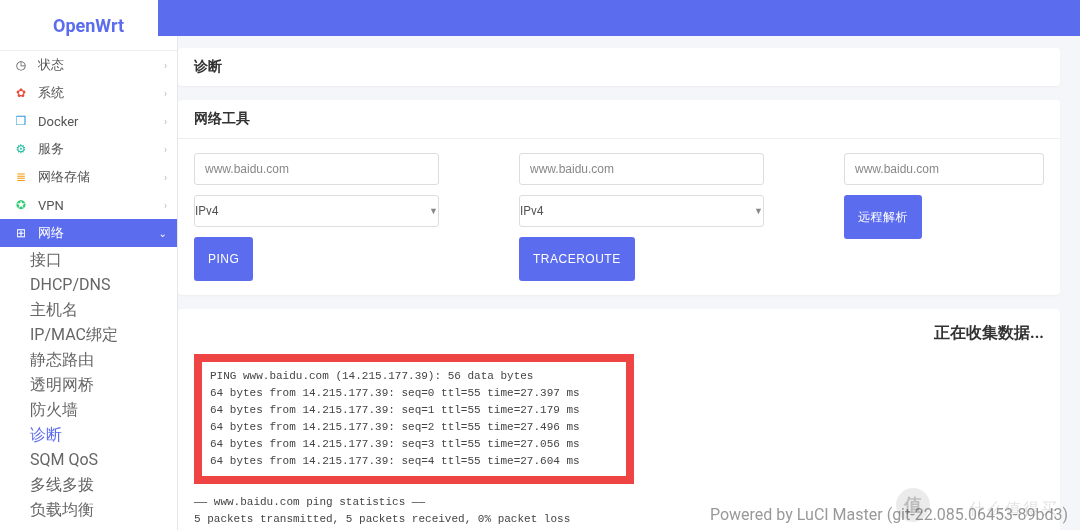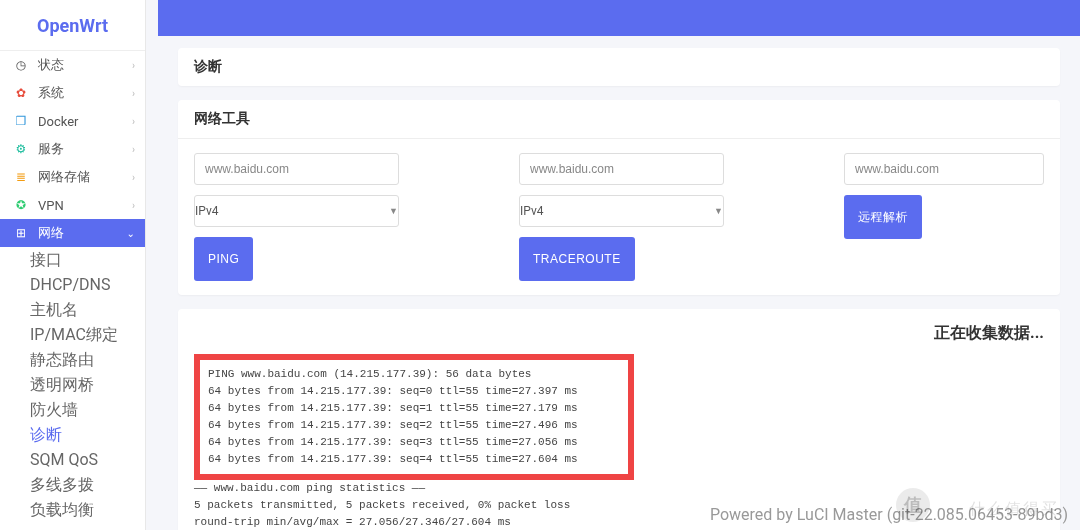"OpenWrt" .sidebar { width: 146px -> 178px }
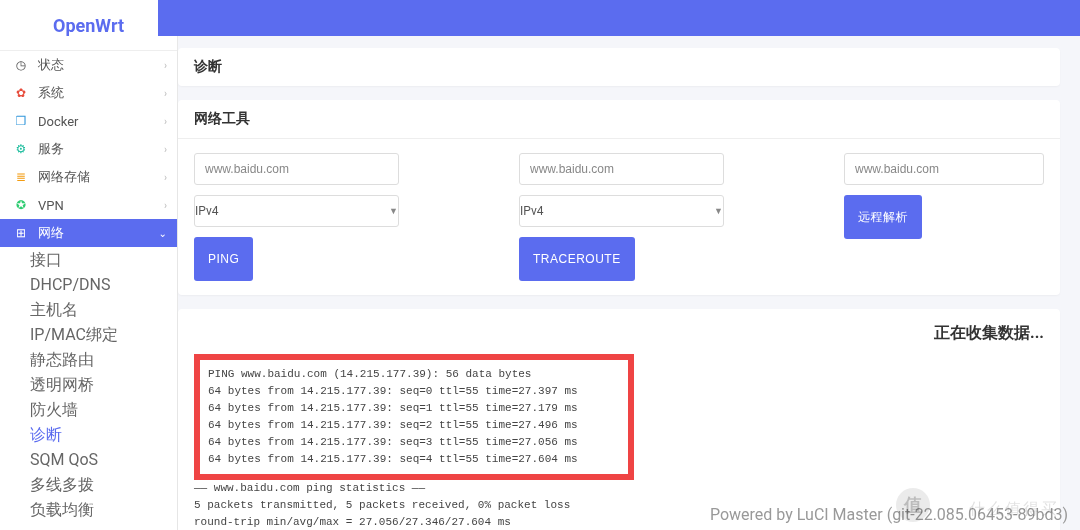"www.baidu.com" .tools-row { gap: 120px -> 80px }
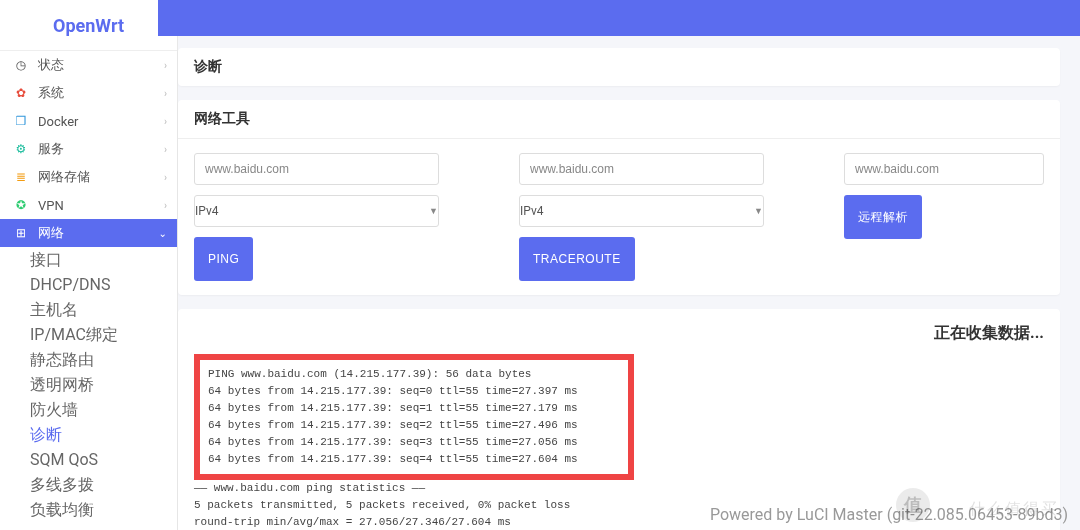"PING www.baidu.com (14.215.177.39): 56" .redbox { border: 6px solid #ef4444 -> 8px solid #ef4444; margin-bottom: none -> 10px }
